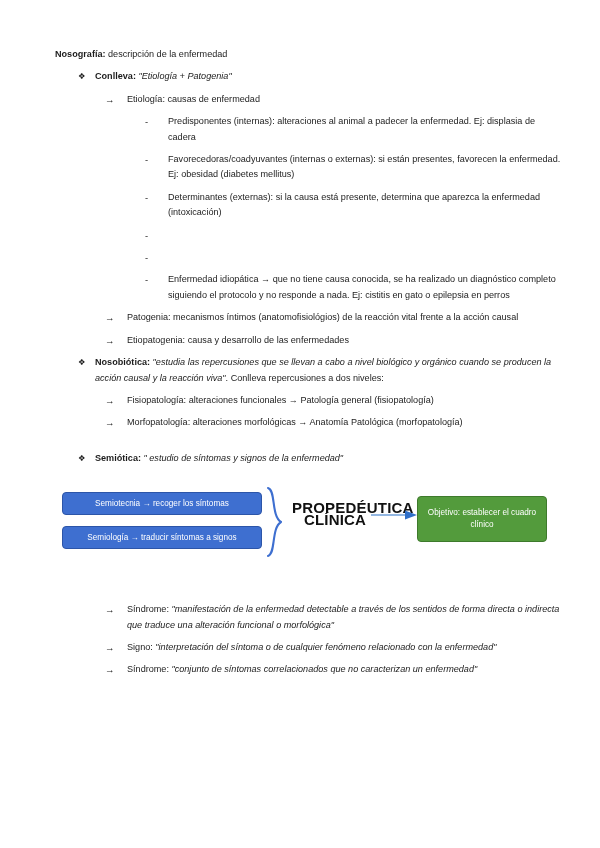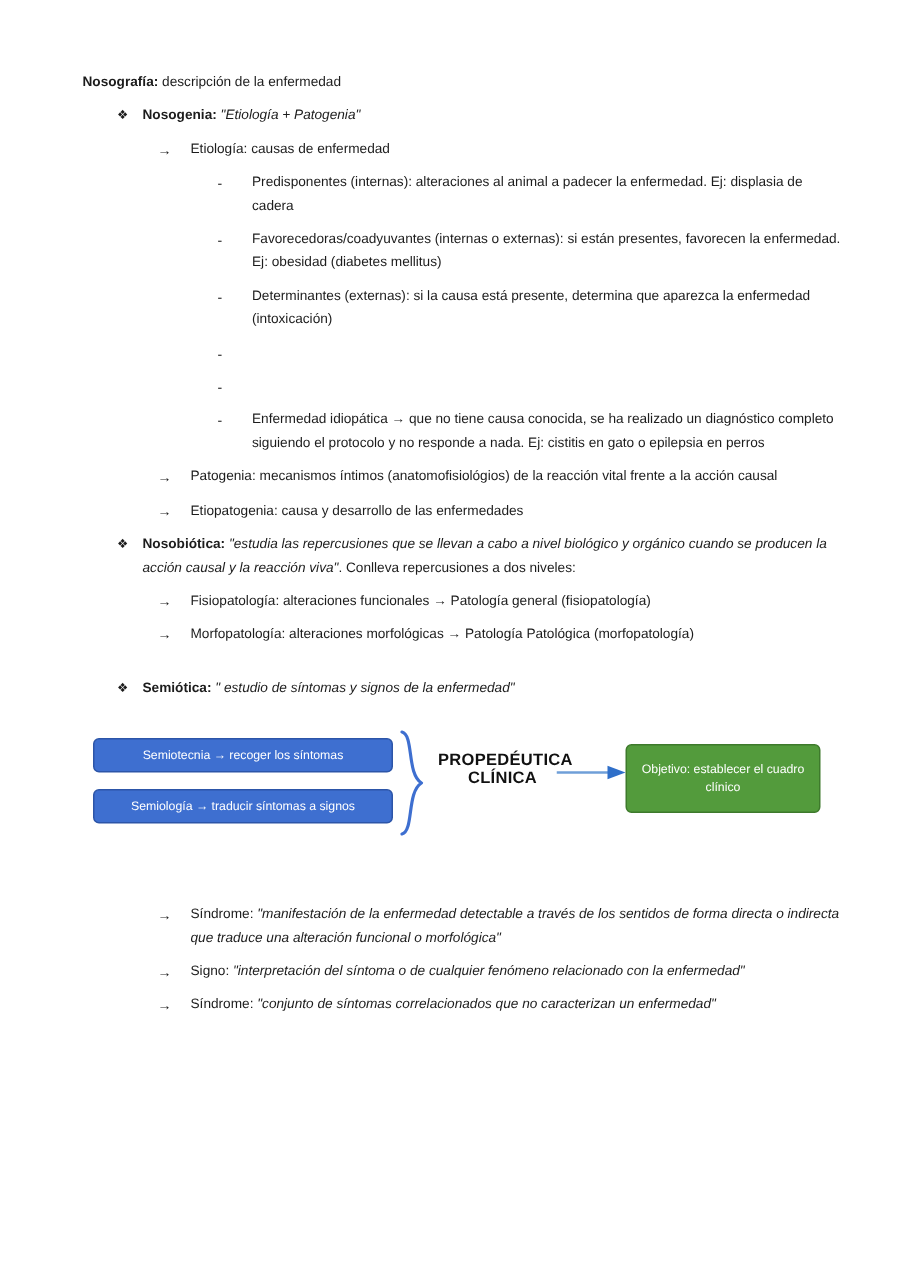"Nosogenia:" b { text: Nosogenia -> Conlleva }
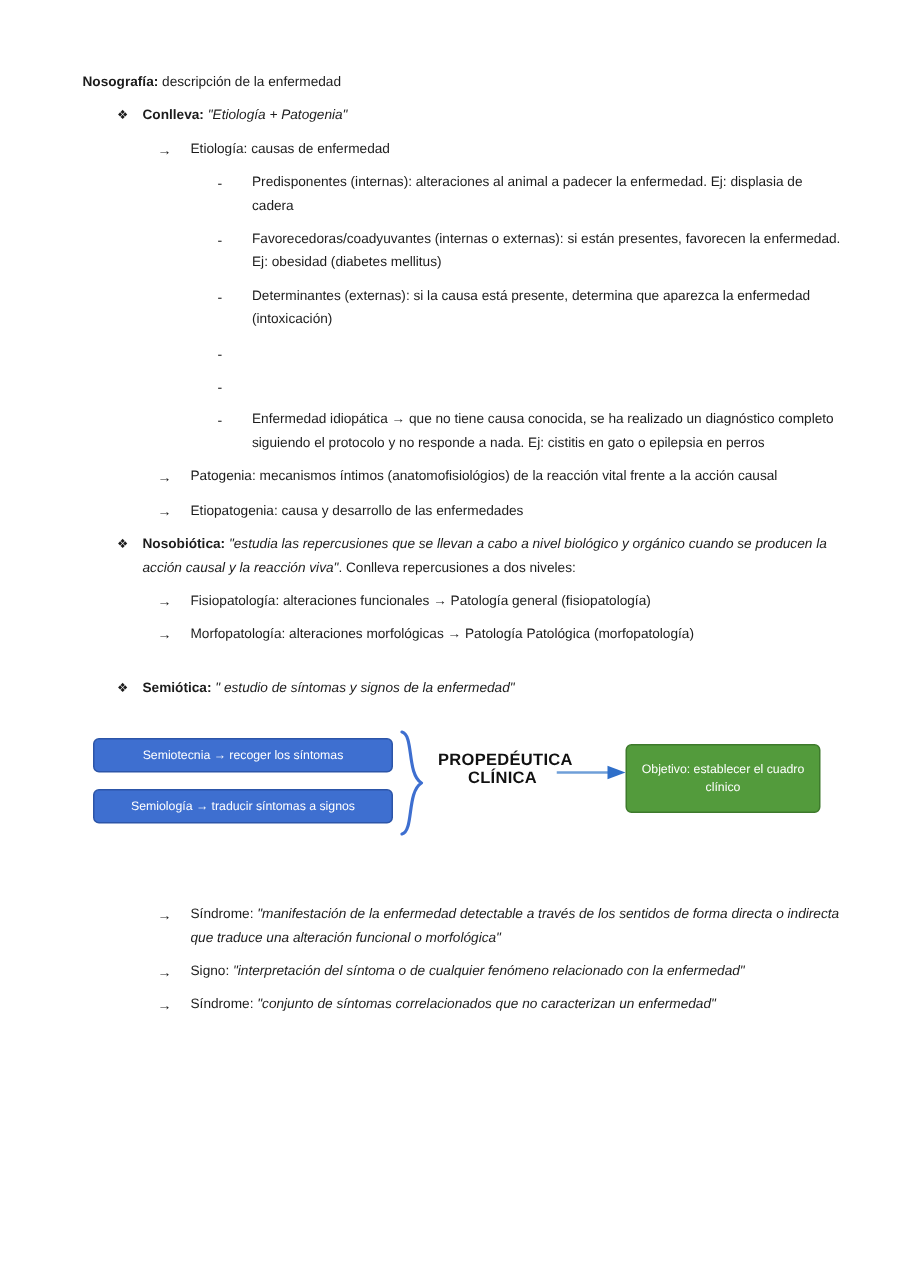"Morfopatología: alteraciones" div.txt { text: Patología -> Anatomía }
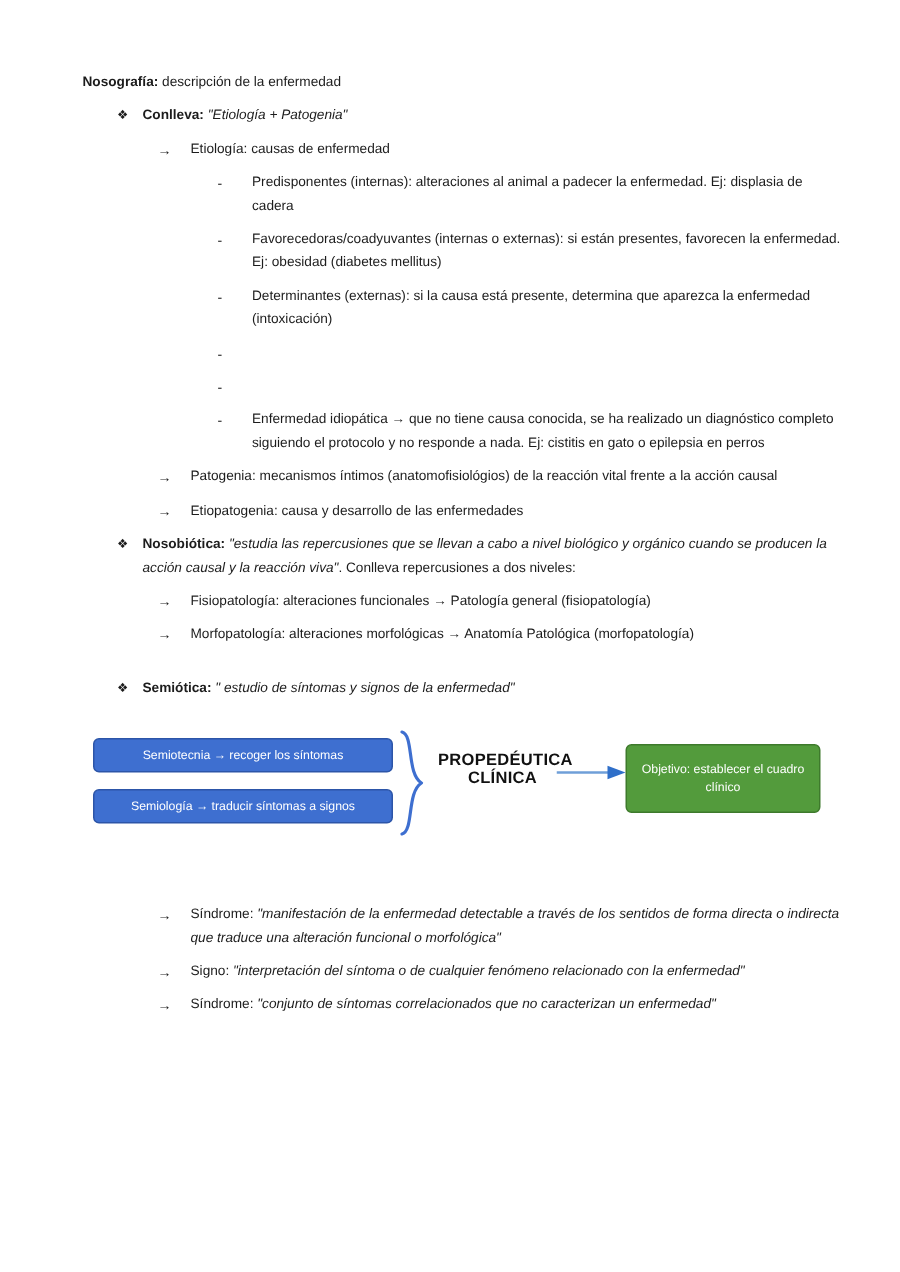"PROPEDÉUTICA" .propedeutica { font-size: 11px -> 15px }
